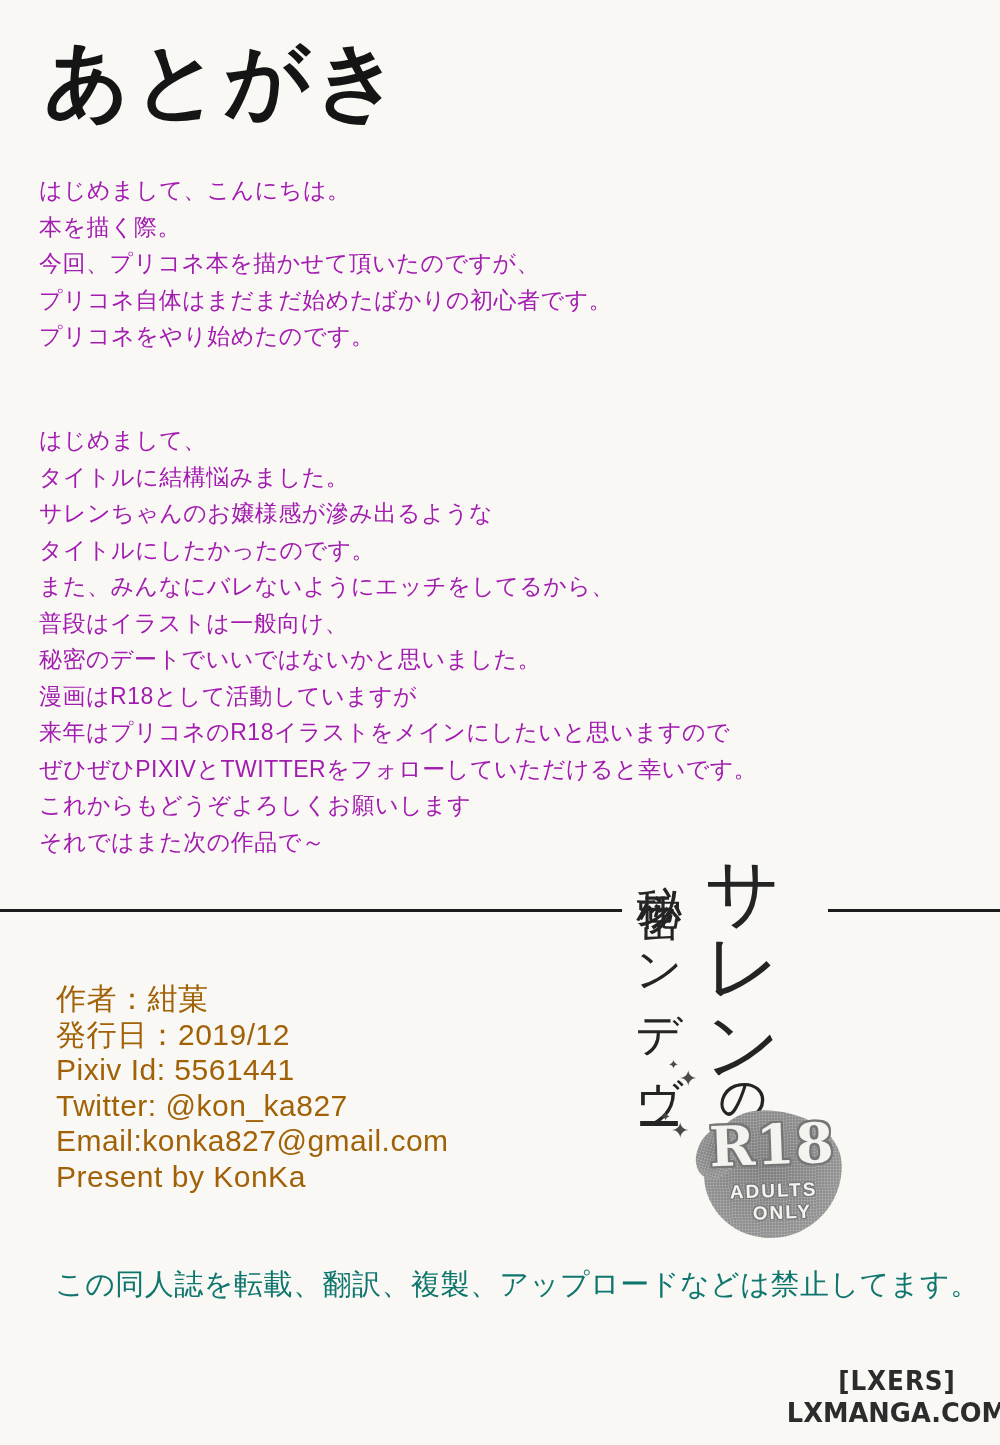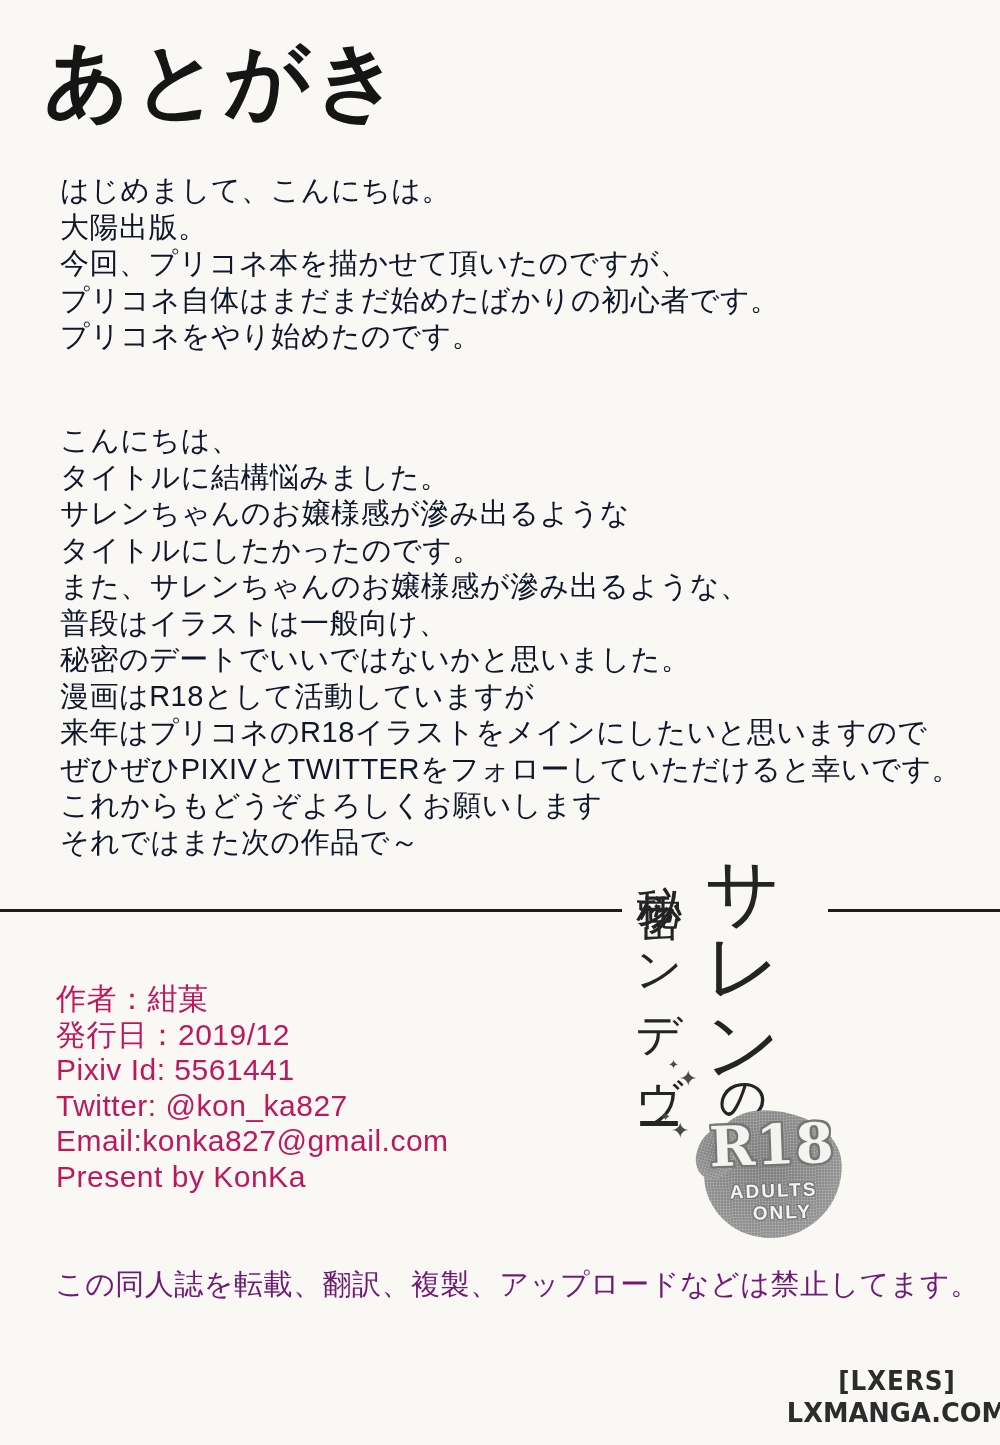"はじめまして、こんにちは。" .text-block { color: #0f172a -> #a21caf; font-size: 29px -> 23px; left: 60px -> 39px }
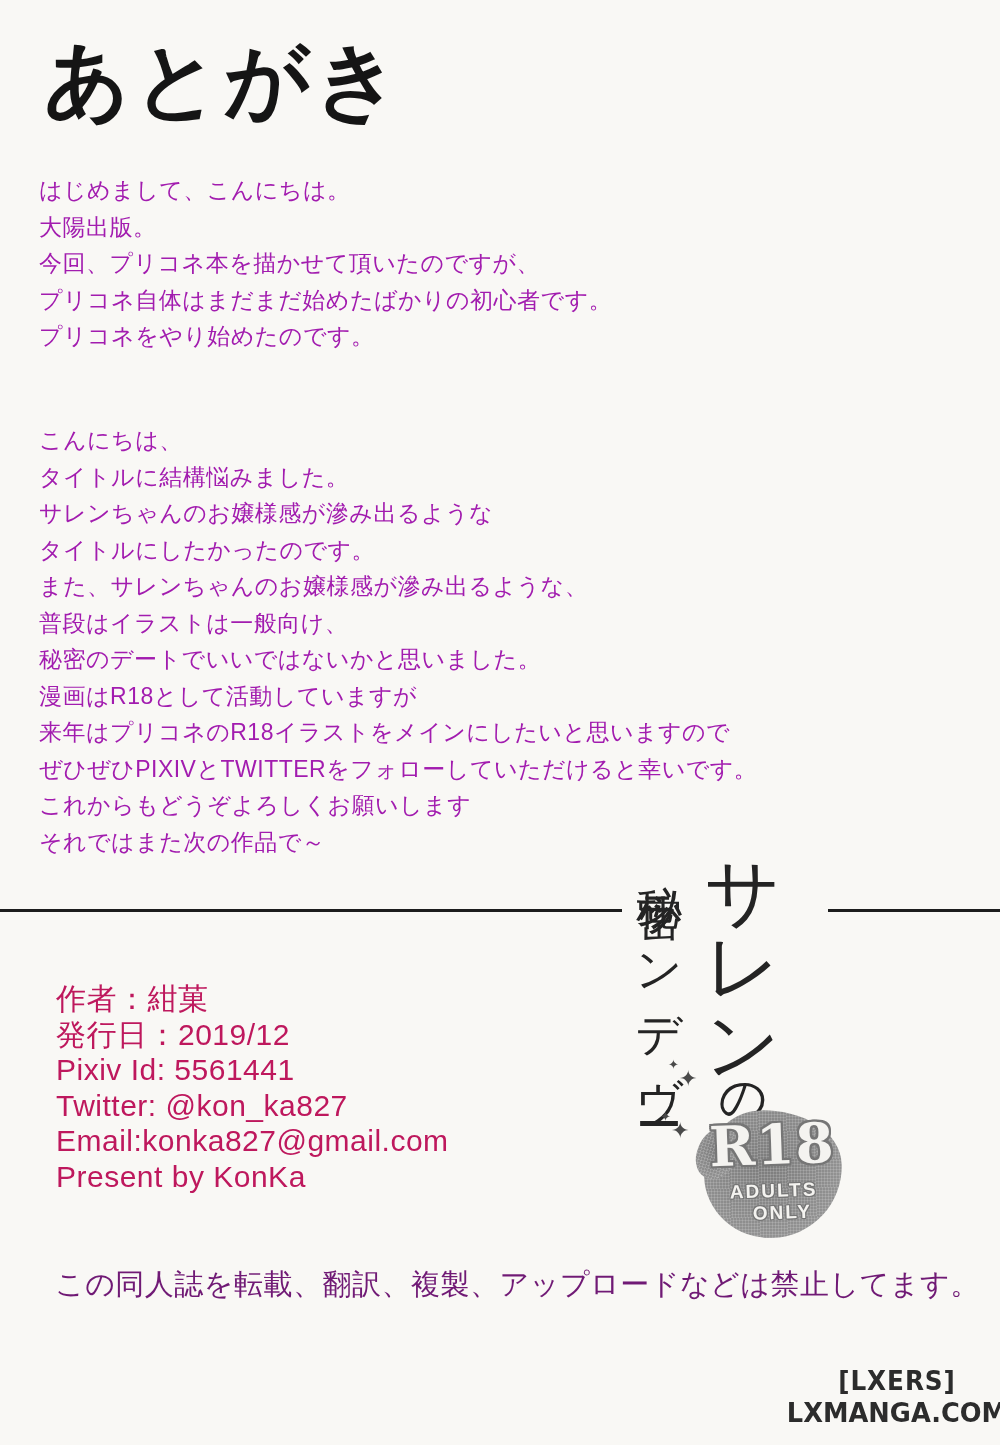"大陽出版。" div { text: 大陽出版 -> 本を描く際 }
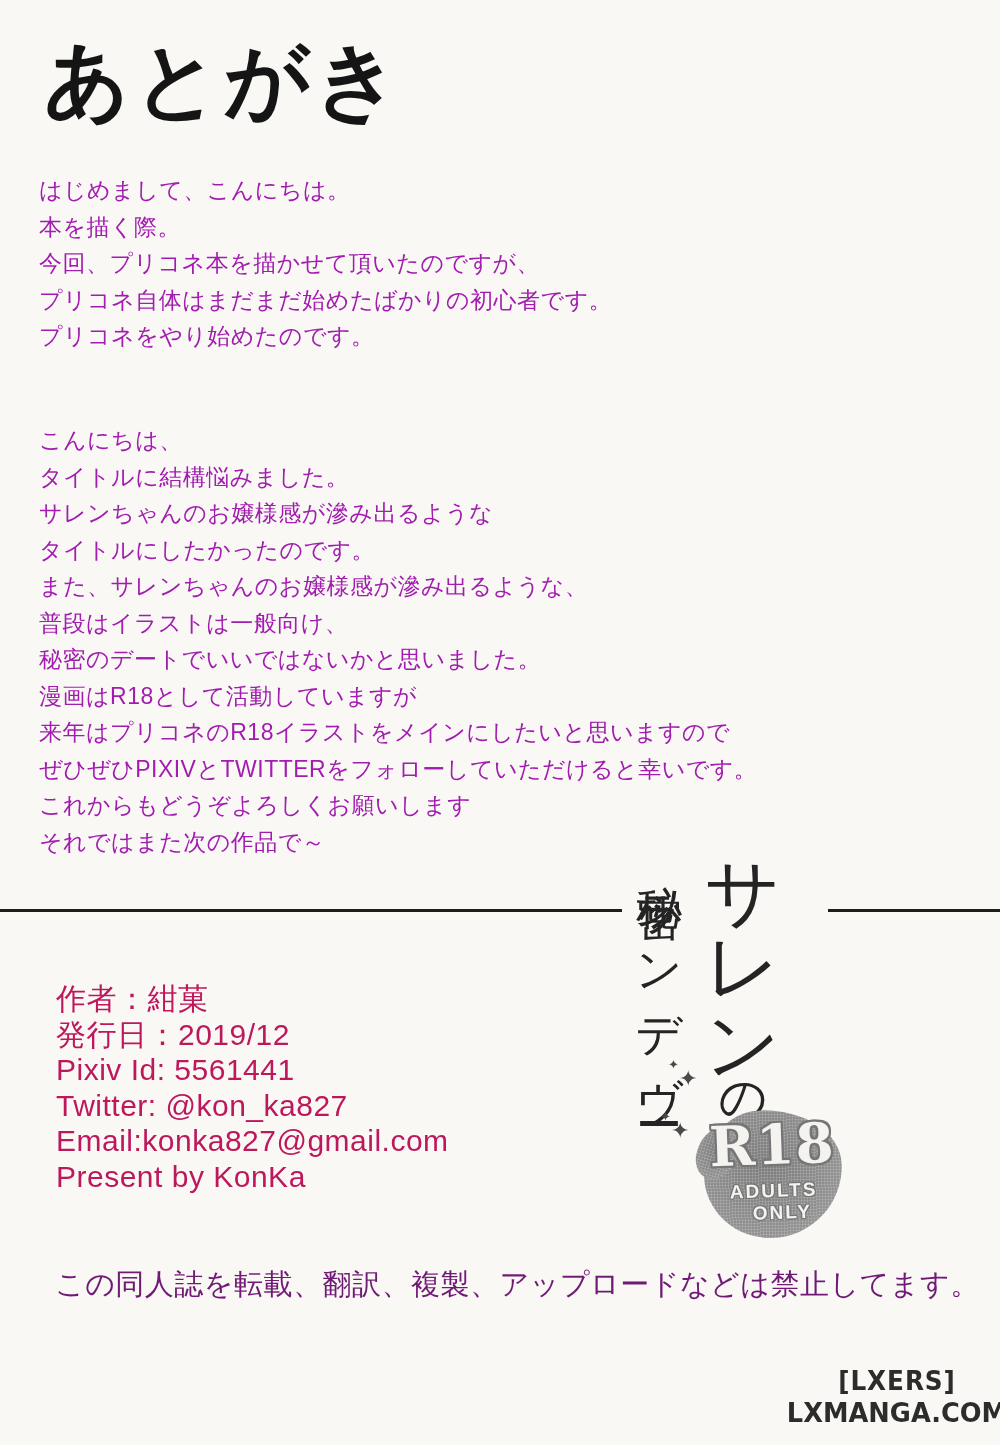"こんにちは、" div { text: こんにちは -> はじめまして }
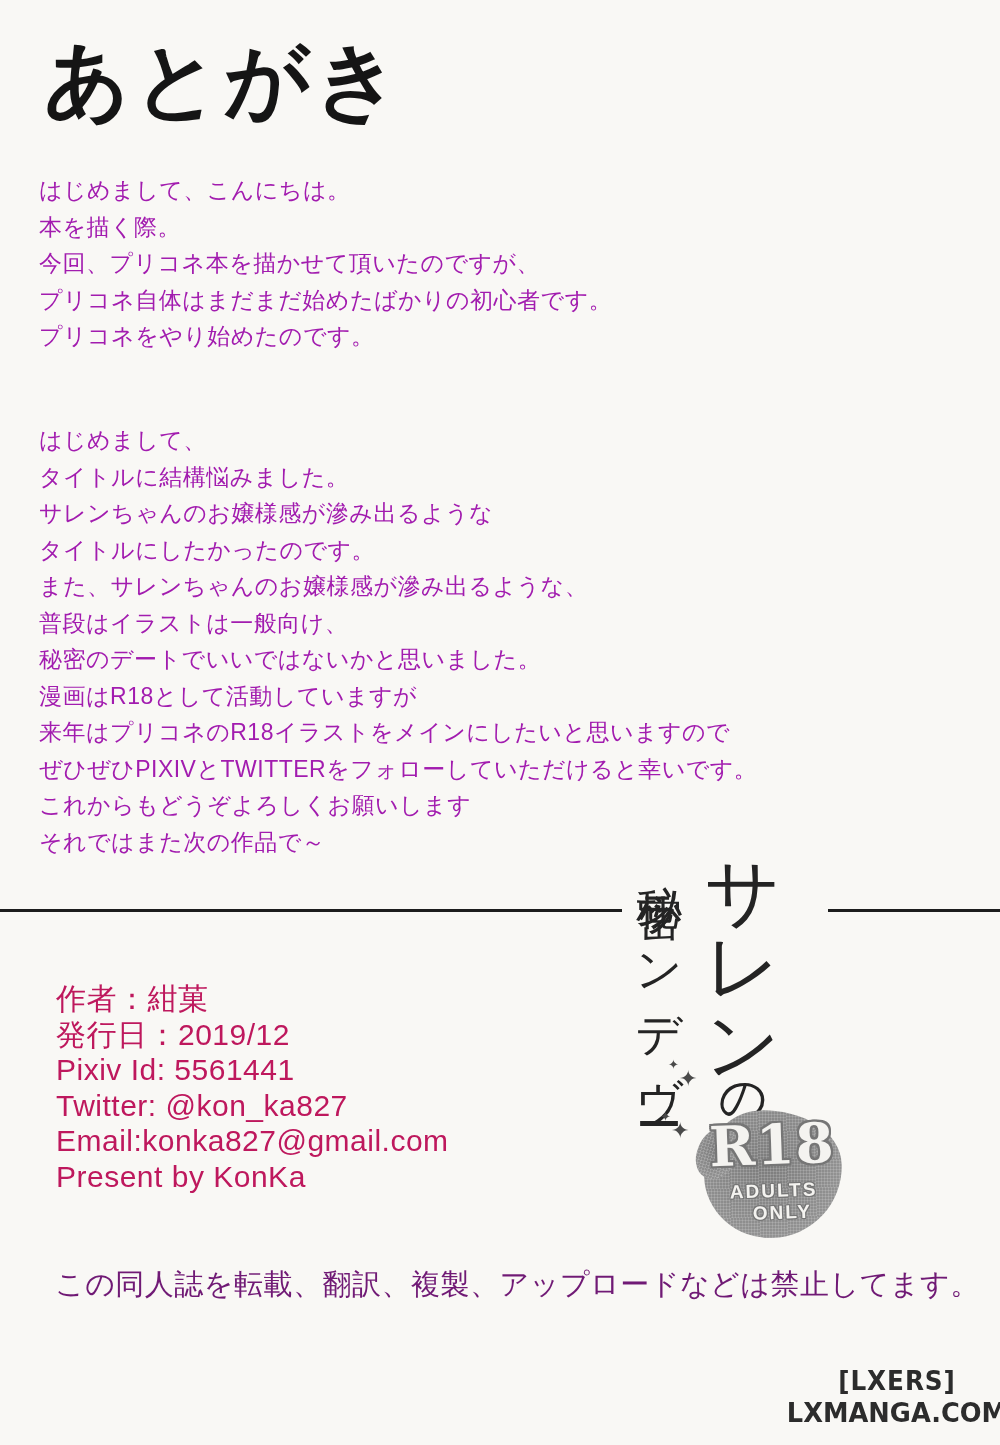"また、サレンちゃんのお嬢様感が滲み出るような、" div { text: サレンちゃんのお嬢様感が滲み出るような -> みんなにバレないようにエッチをしてるから }
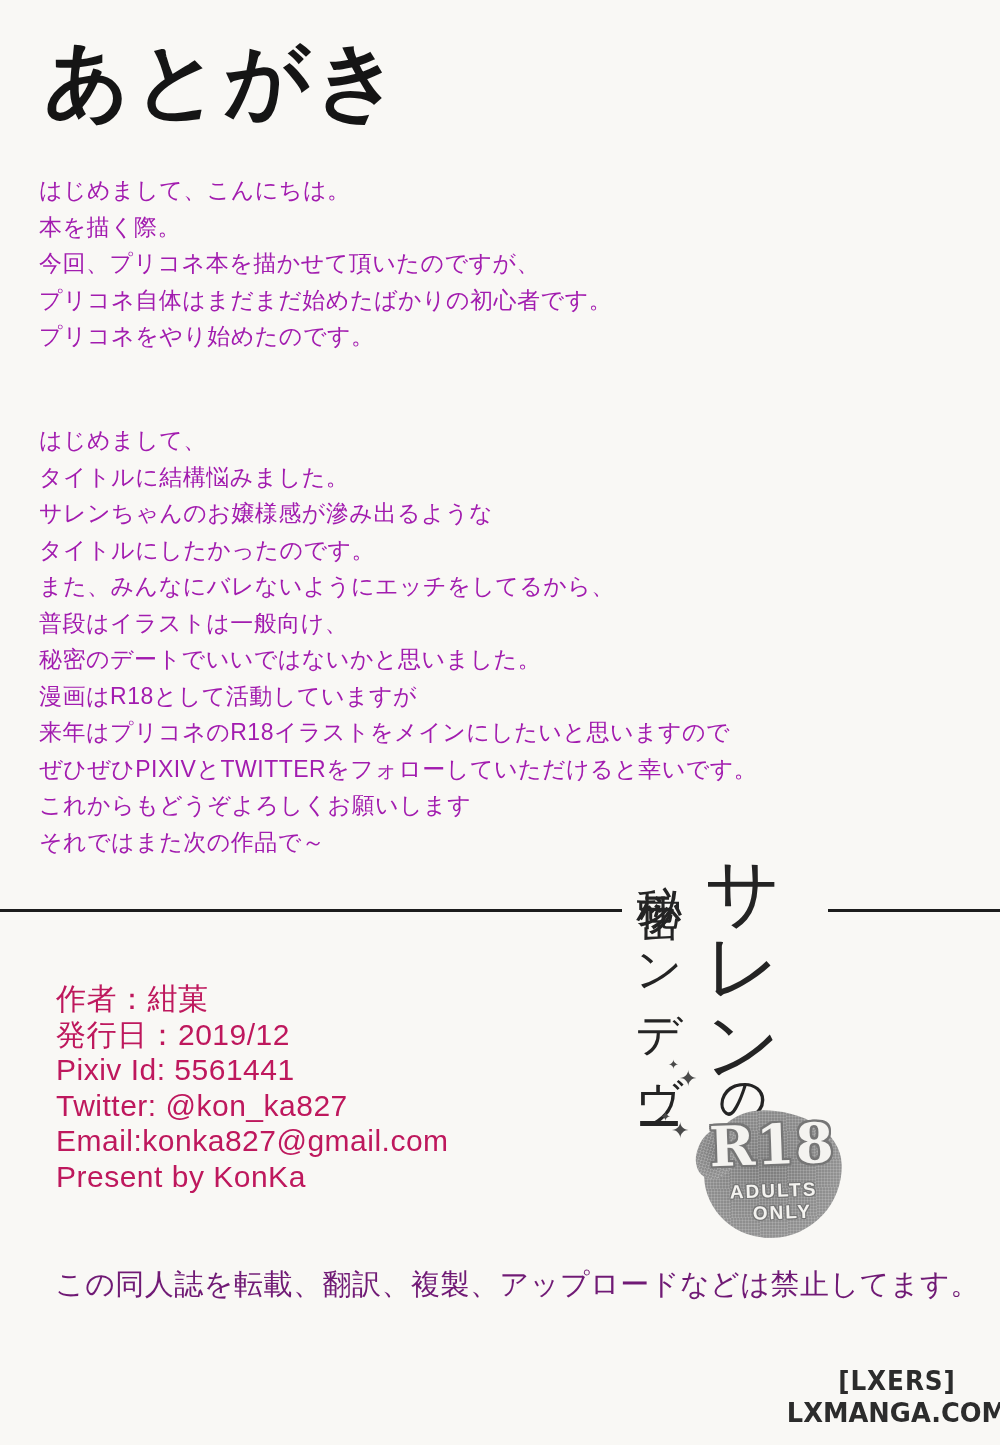"作者：紺菓" .colophon { color: #be185d -> #a16207 }
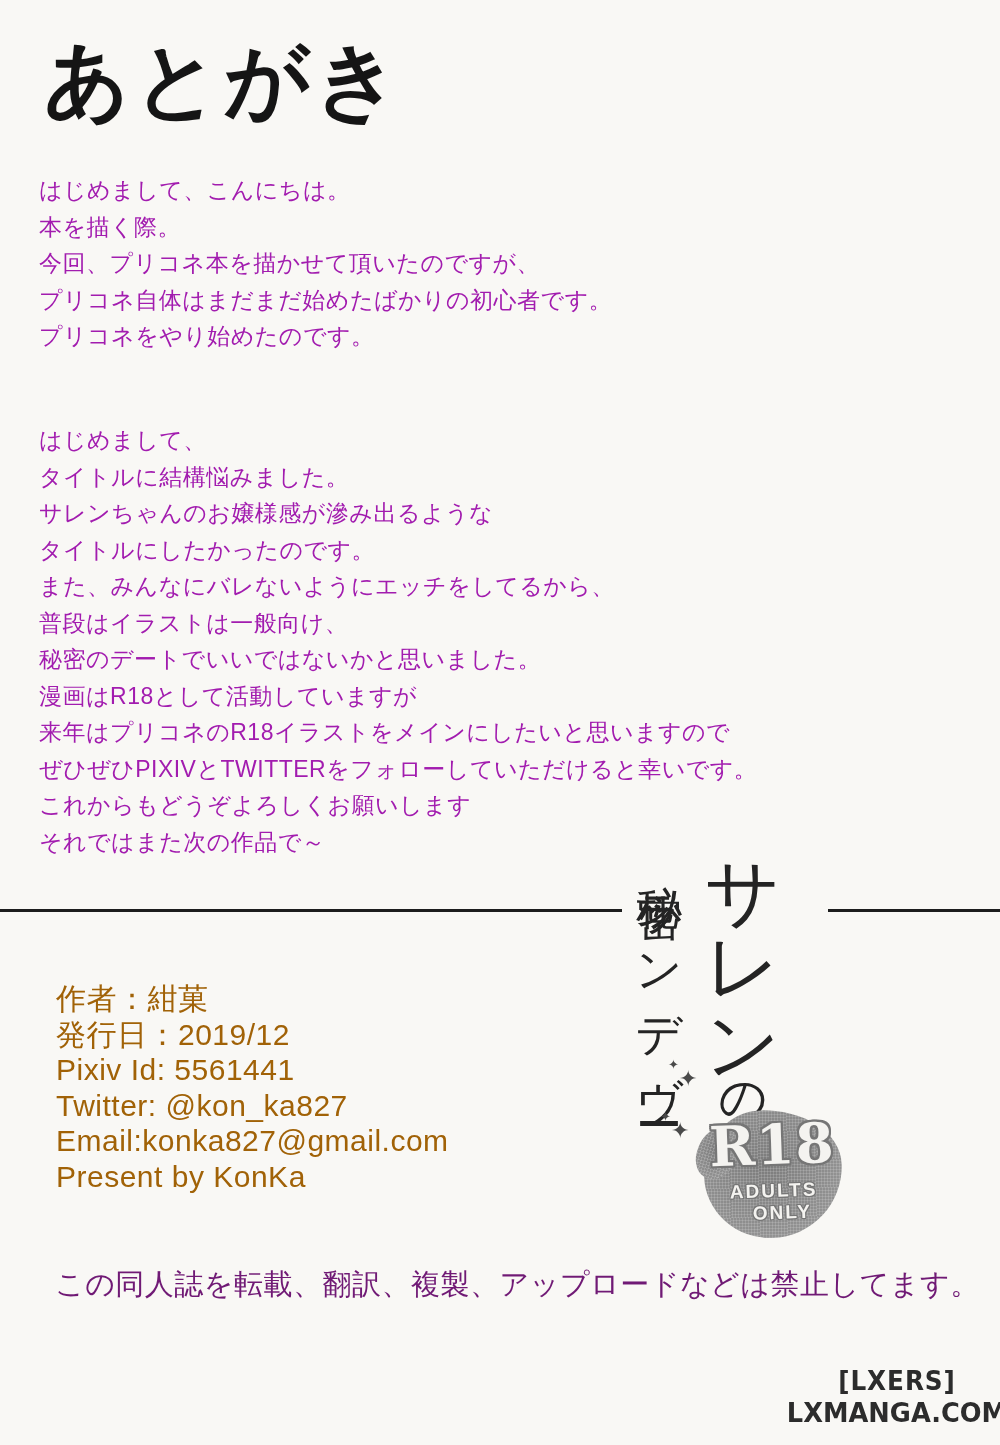"この同人誌を転載、翻訳、複製、アップロードなどは禁止してます。" .disclaimer { color: #701a75 -> #0f766e }
